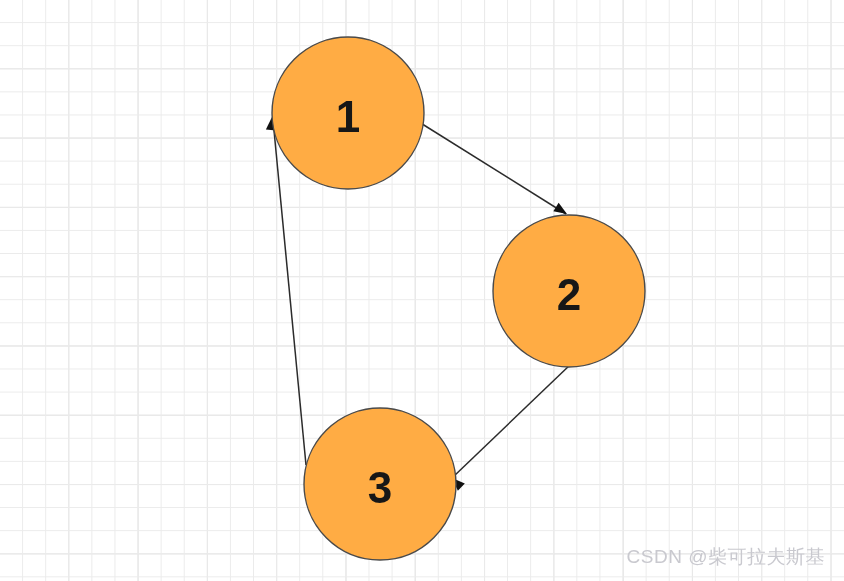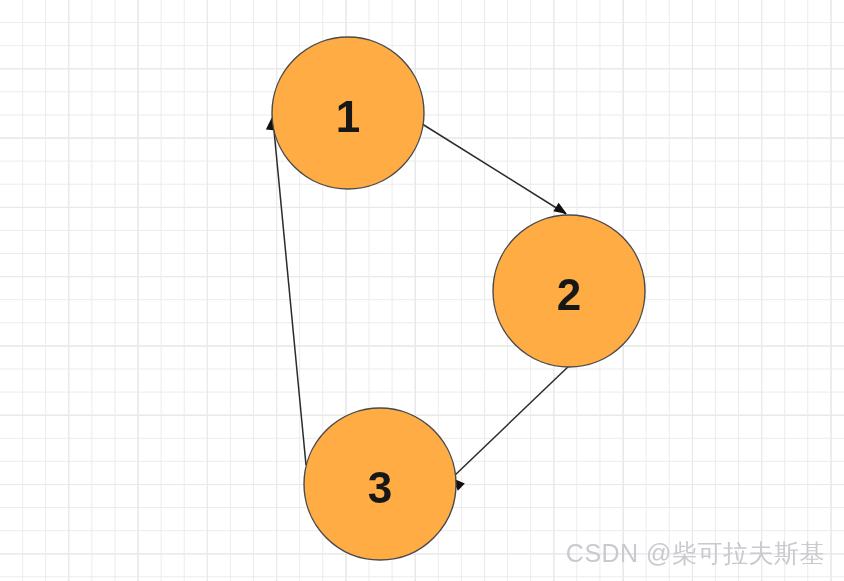"CSDN @柴可拉夫斯基" .watermark { font-size: 25px -> 19px }
